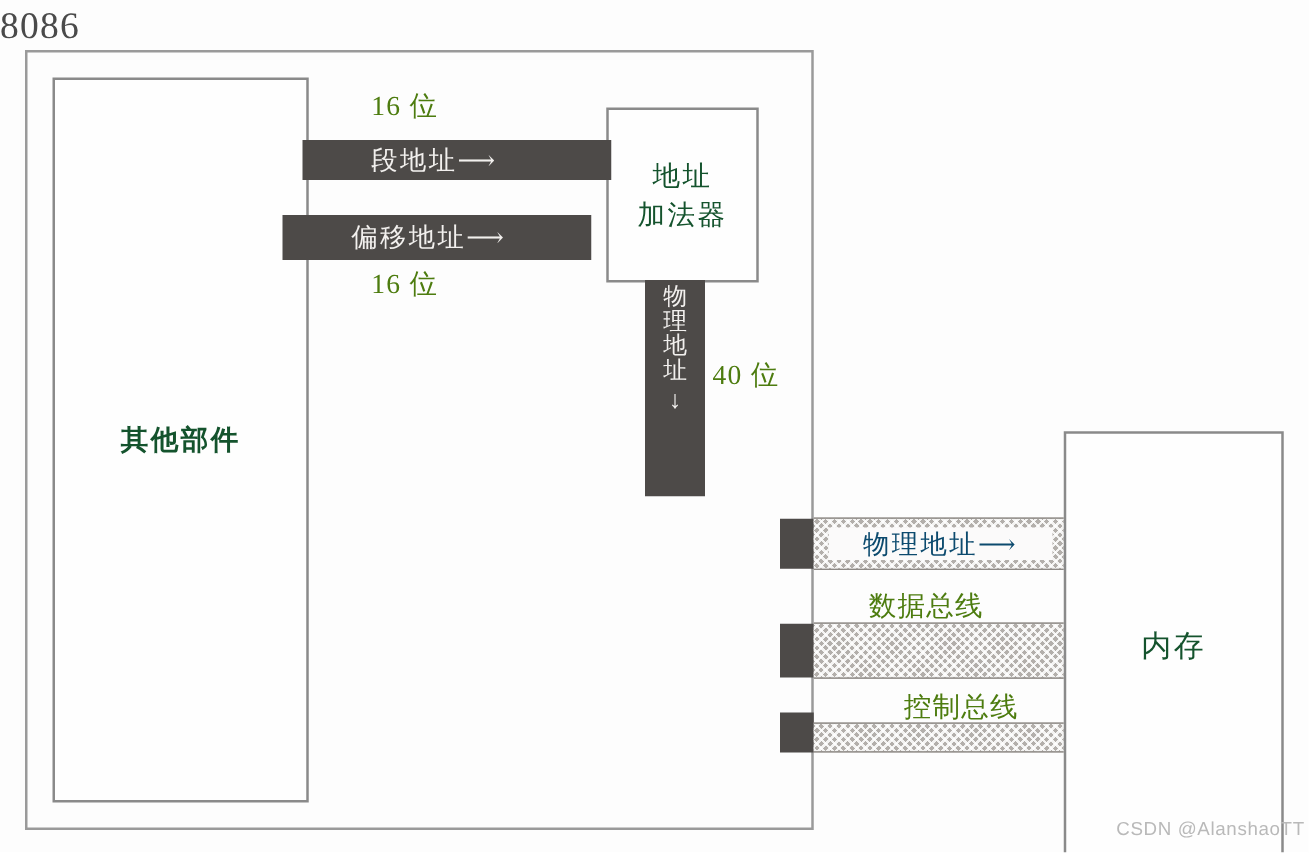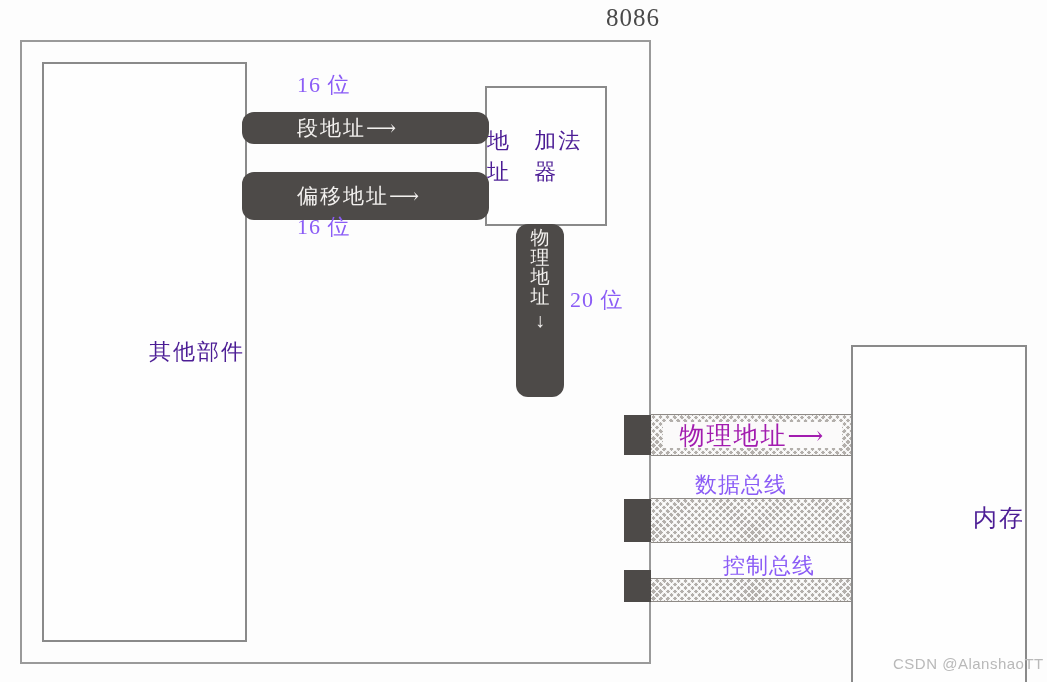"8086" #diagram-title { font-size: 25px -> 30px; text-align: right -> left }
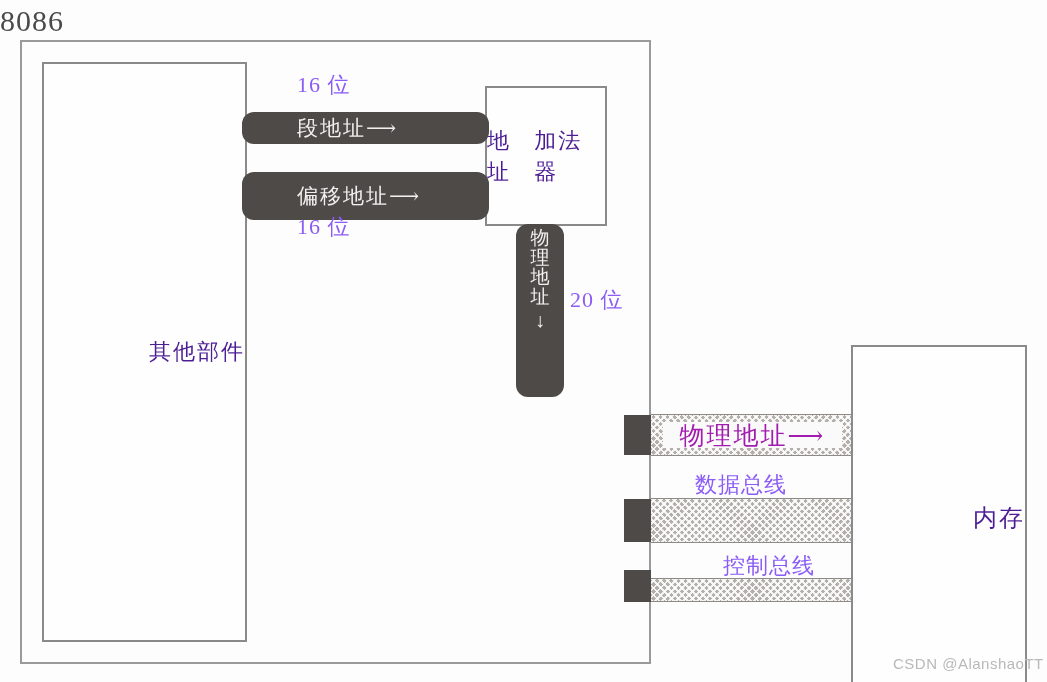"16 位" .plain-label { color: #8b5cf6 -> #4d7c0f }
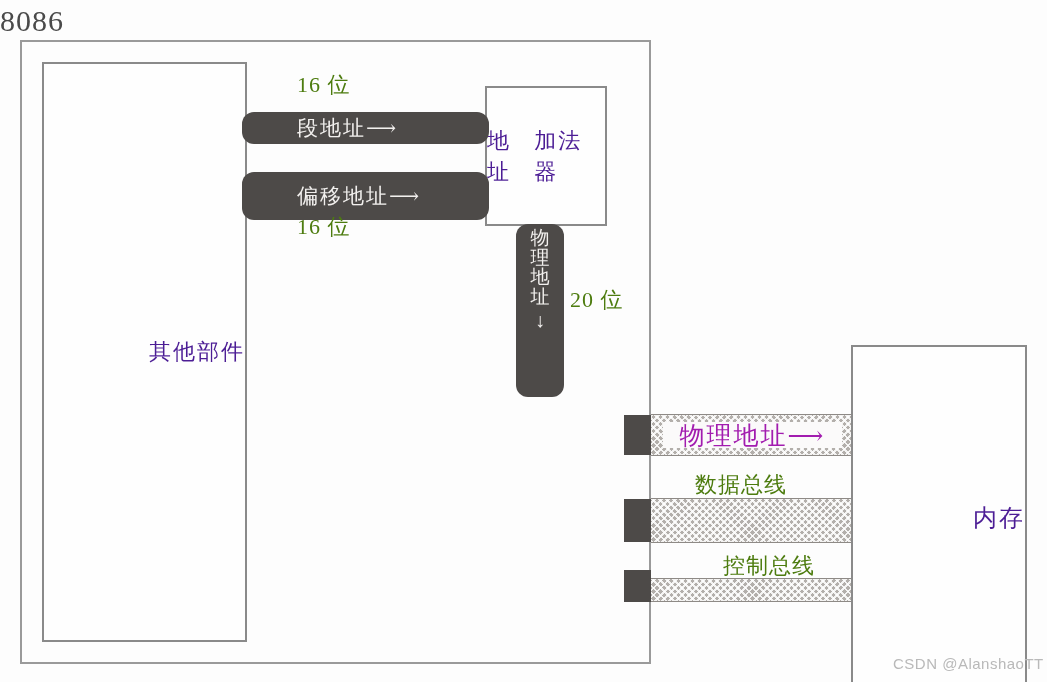"段地址⟶" .band-dark { border-radius: 12px -> none }
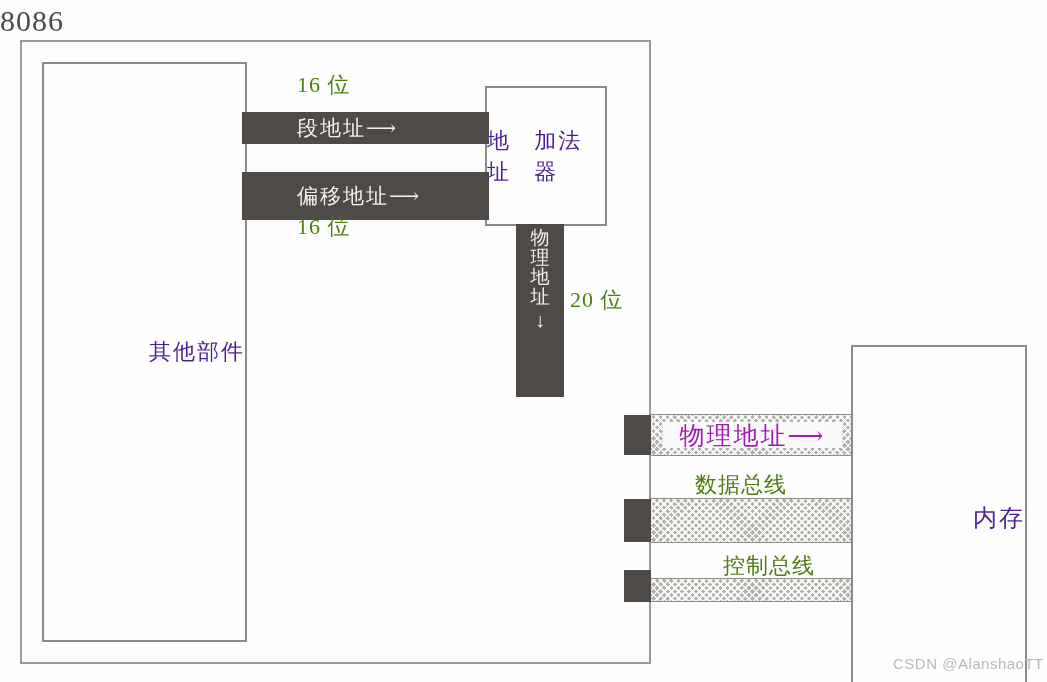"地址" .box { color: #4c1d95 -> #14532d; flex-direction: row -> column; justify-content: flex-end -> center }
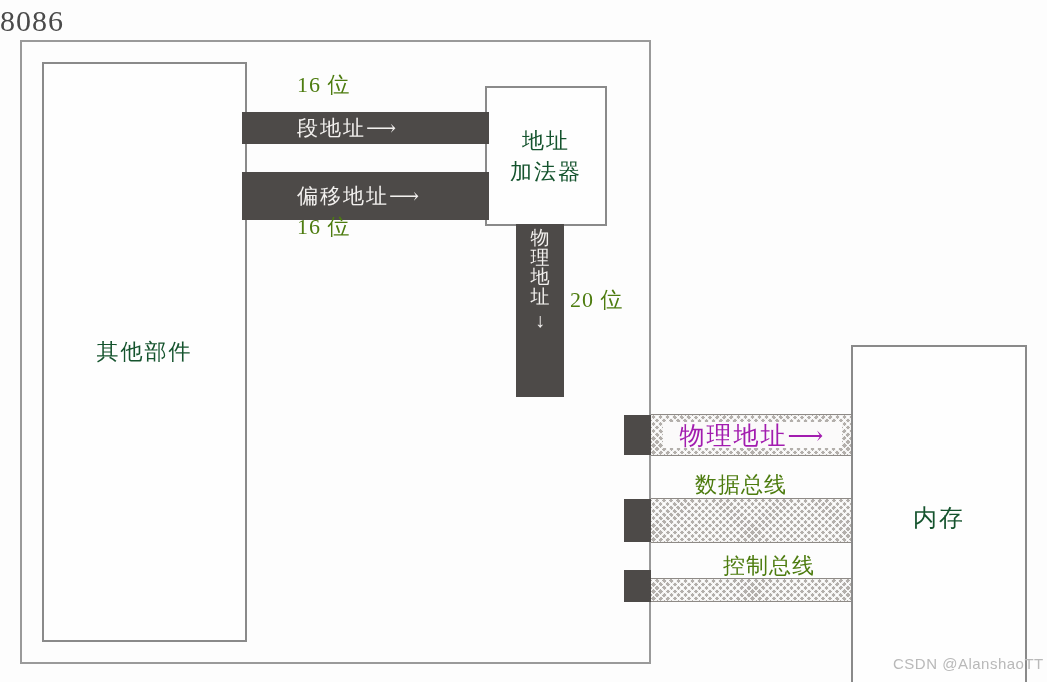"偏移地址⟶" #offset-address-band { height: 48px -> 36px; left: 242px -> 226px }
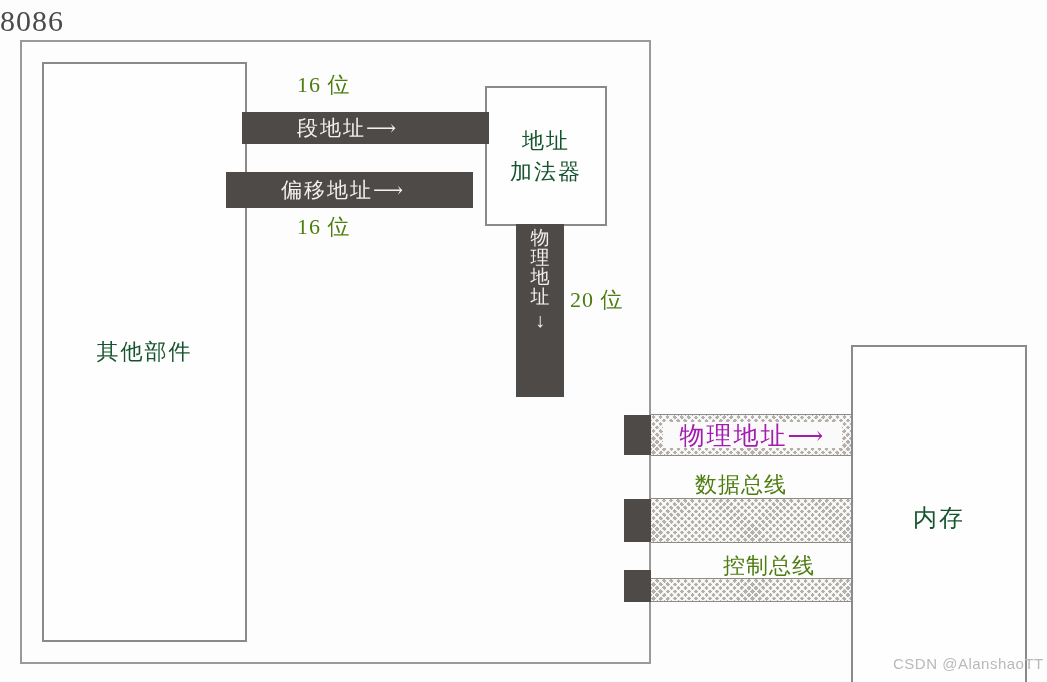"20 位" div.abs { text: 20 -> 40 }
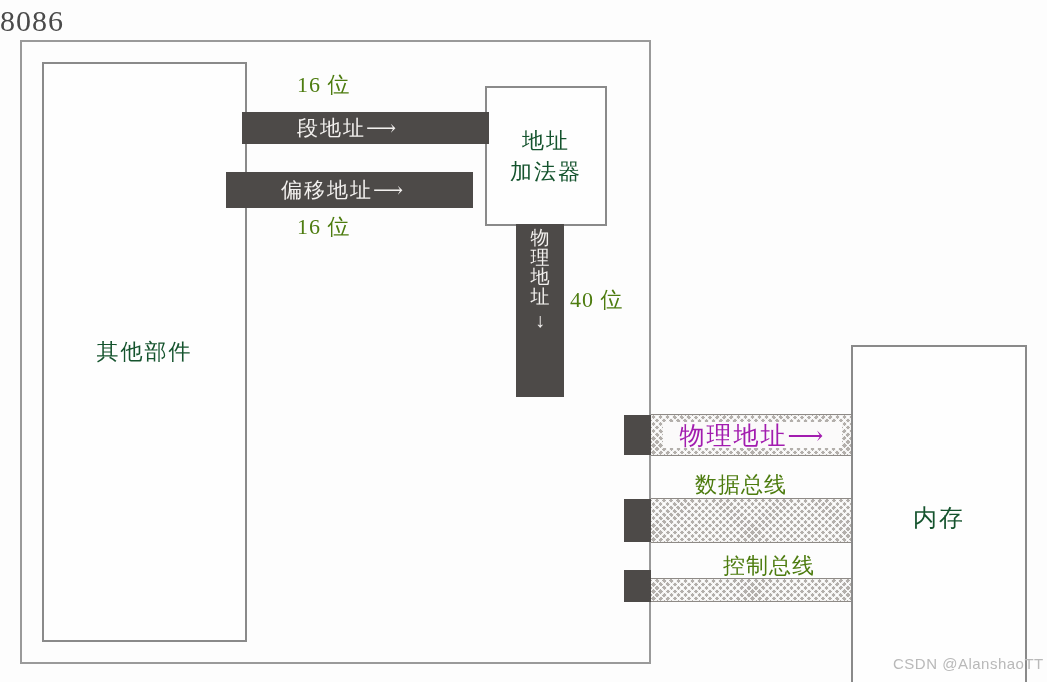"其他部件" #other-components-box { font-weight: none -> bold }
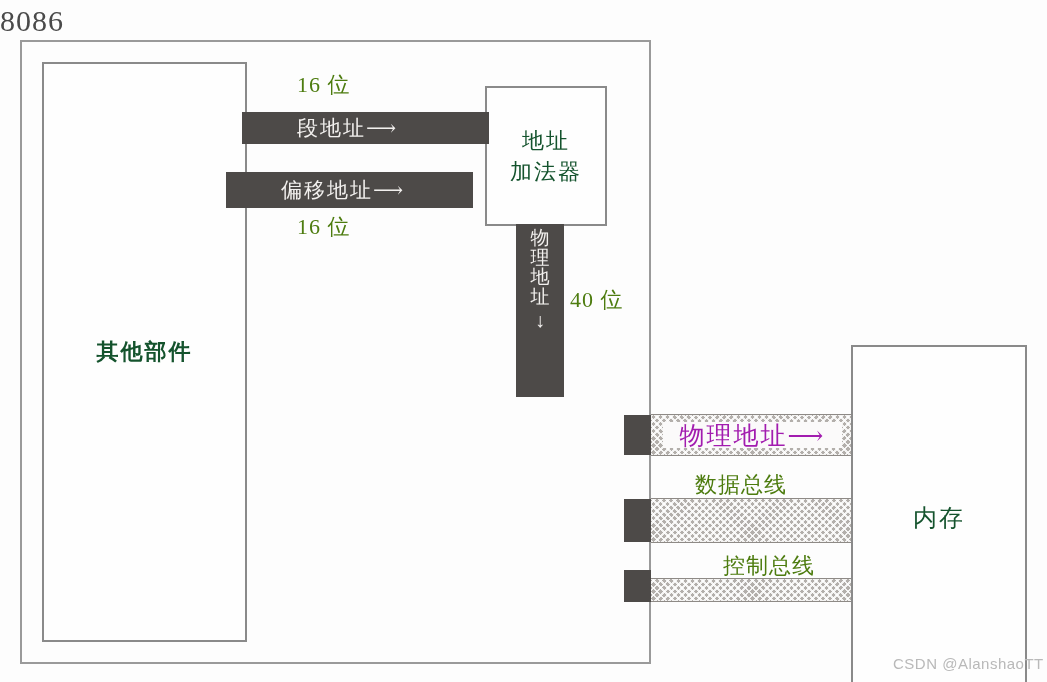"物理地址⟶" #address-bus-inner { color: #a21caf -> #0c4a6e; font-size: 25px -> 21px }
